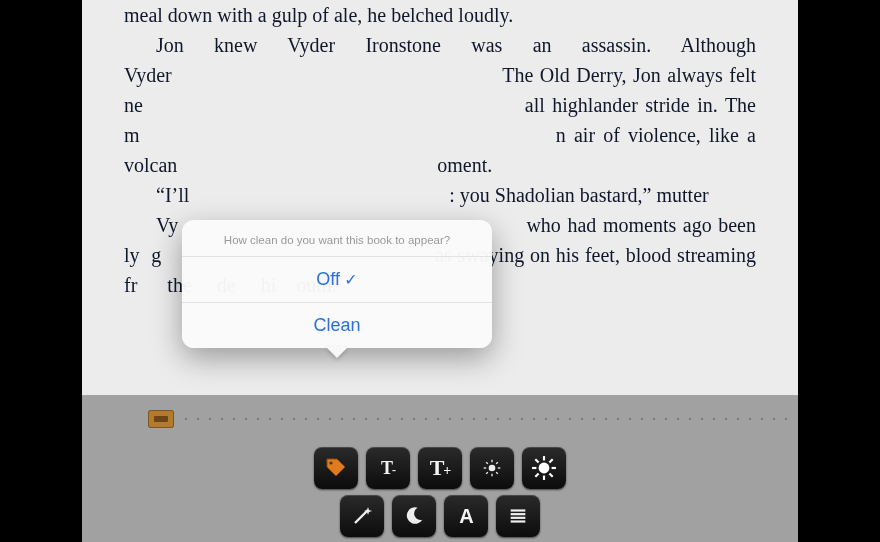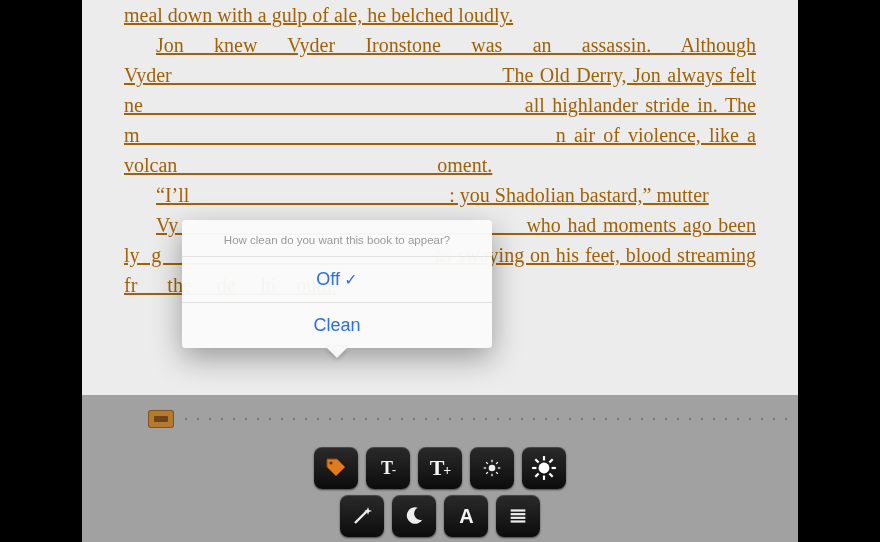"meal down with a gulp" .page-text { color: #a16207 -> #0f172a; text-decoration: underline -> none }
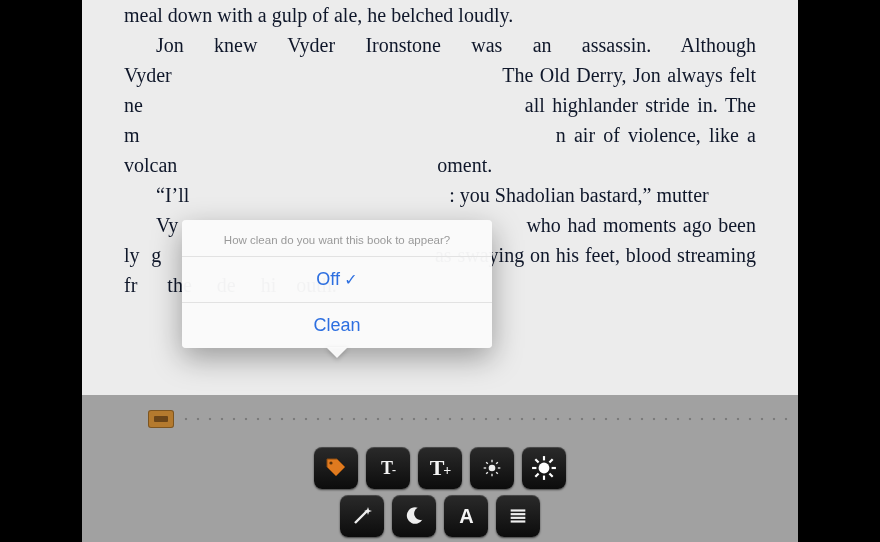"How clean do you want" .popover { border-radius: 4px -> 12px }
